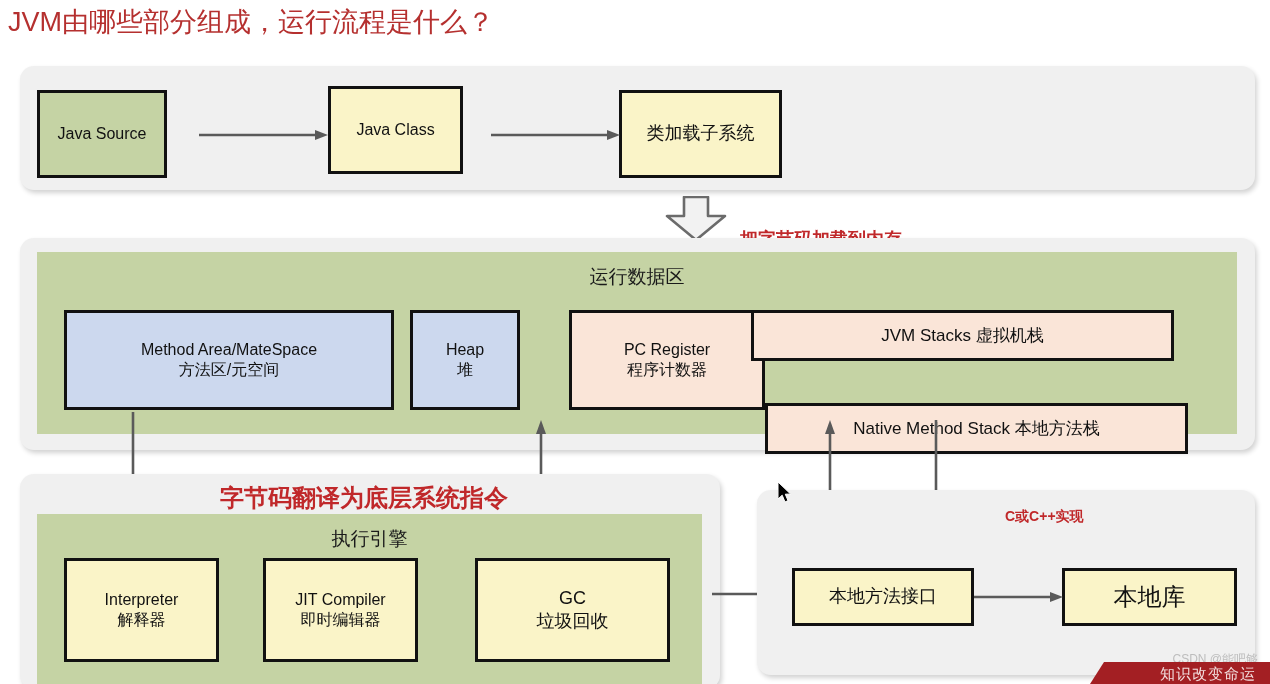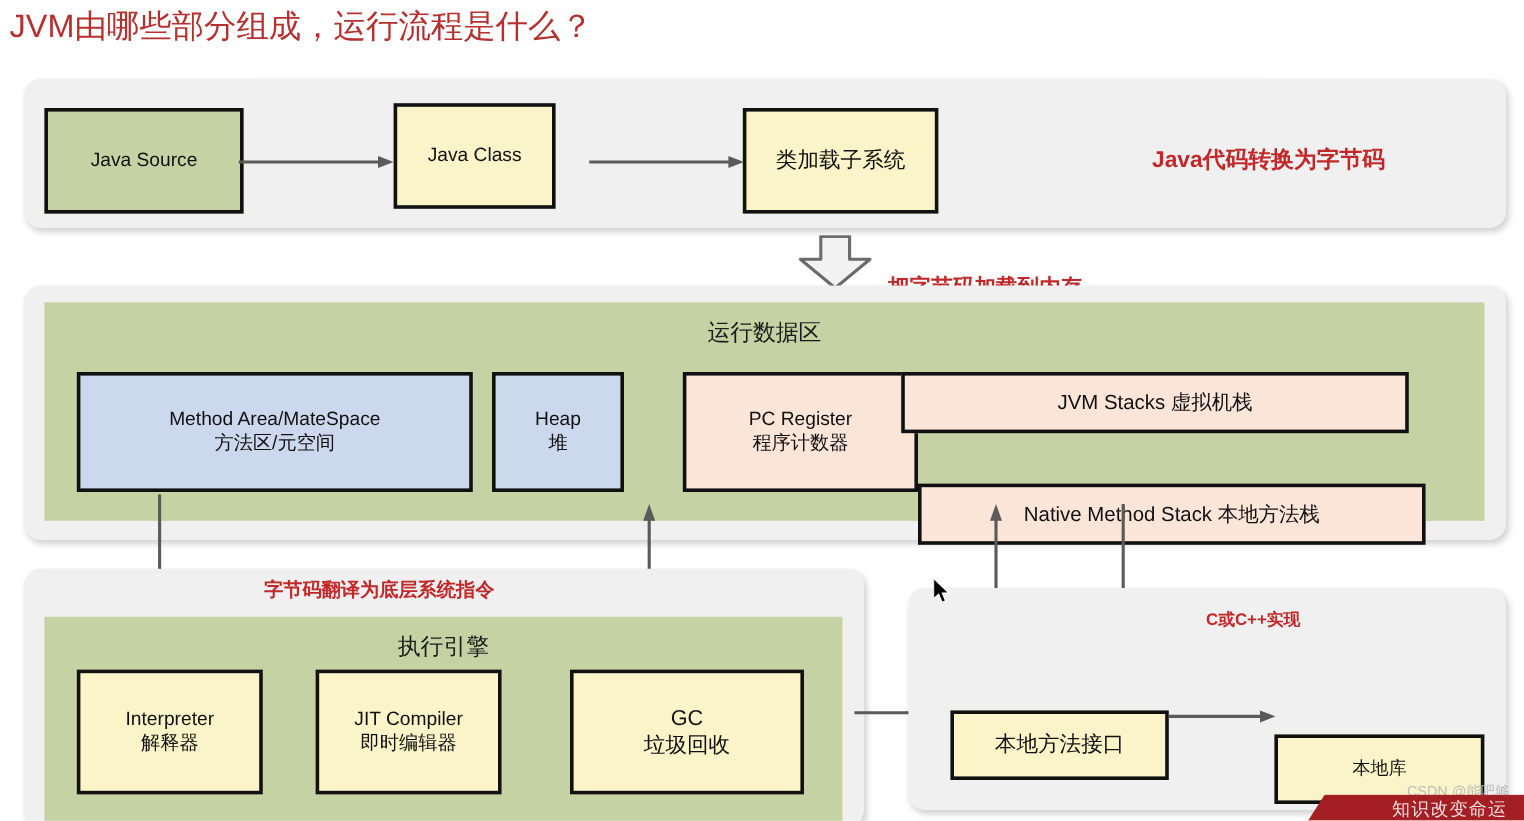"Java Source" div.box { width: 166px -> 130px }
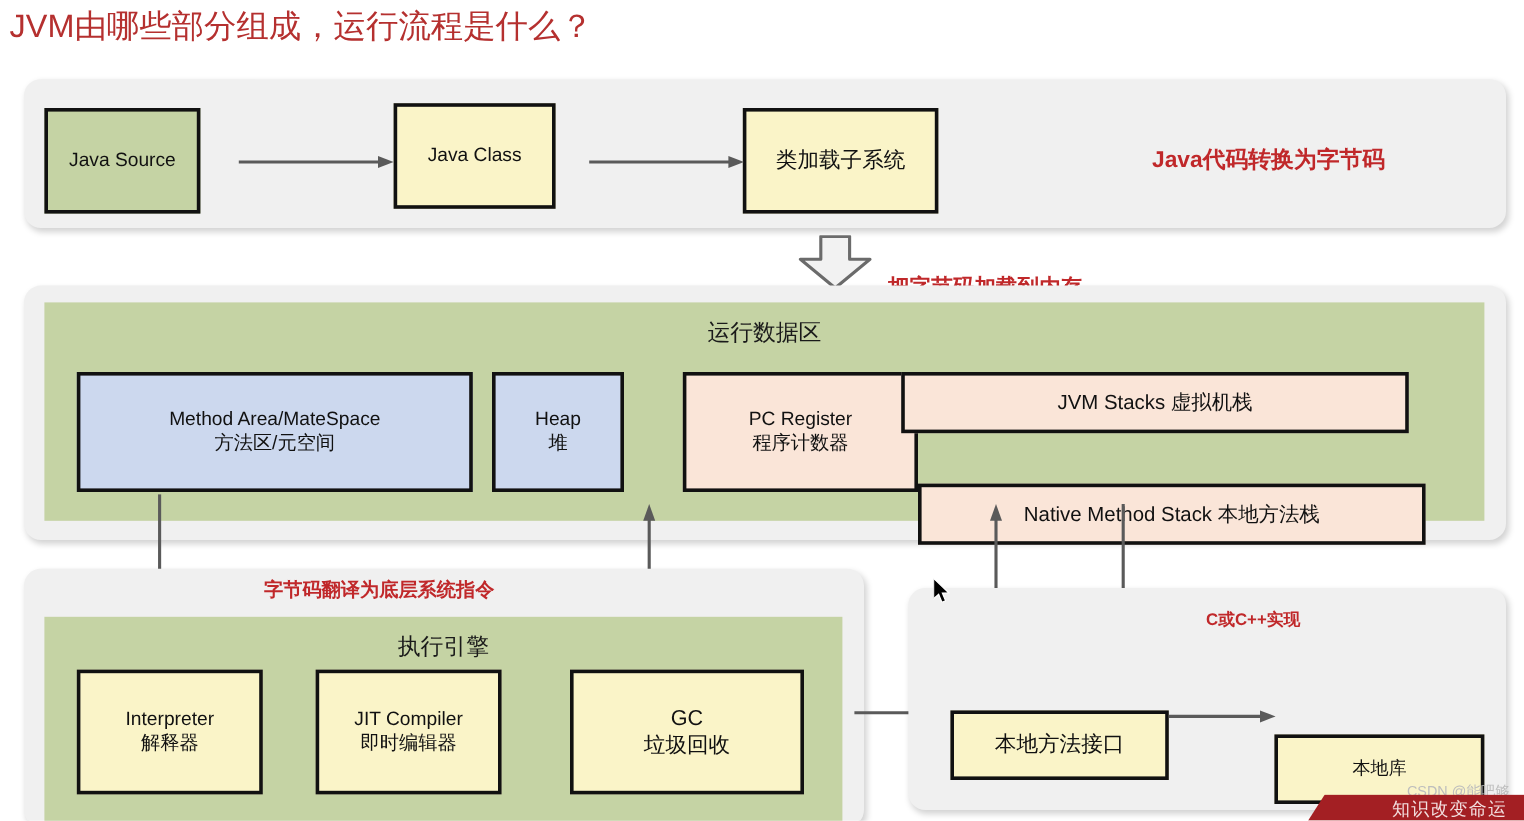"Java代码转换为字节码" div.note-red { html: <div>Java代码转换为字节码</div> -> none }
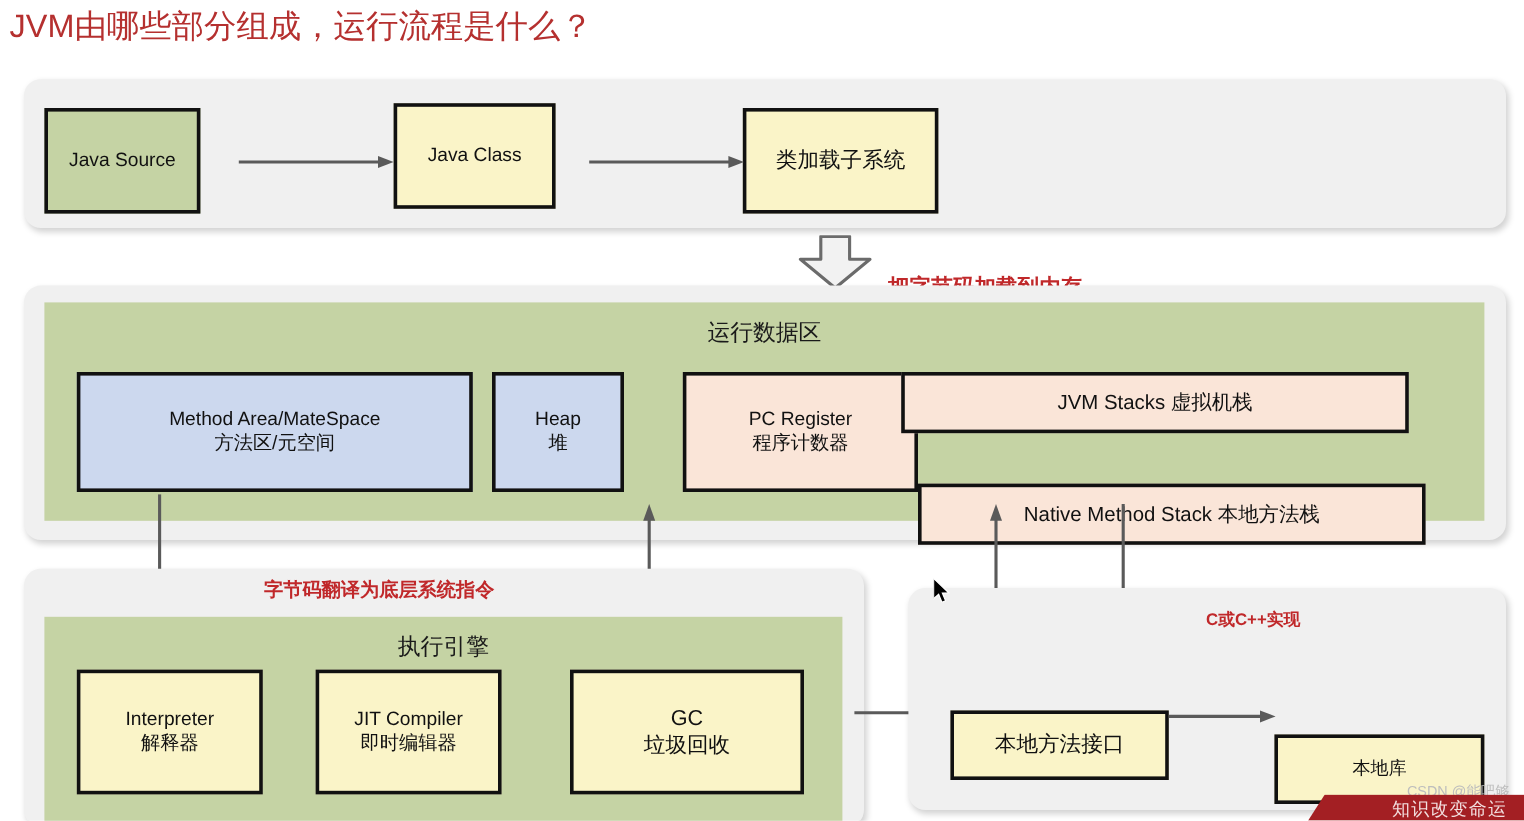"字节码翻译为底层系统指令" div.note-red { font-size: 16px -> 24px }
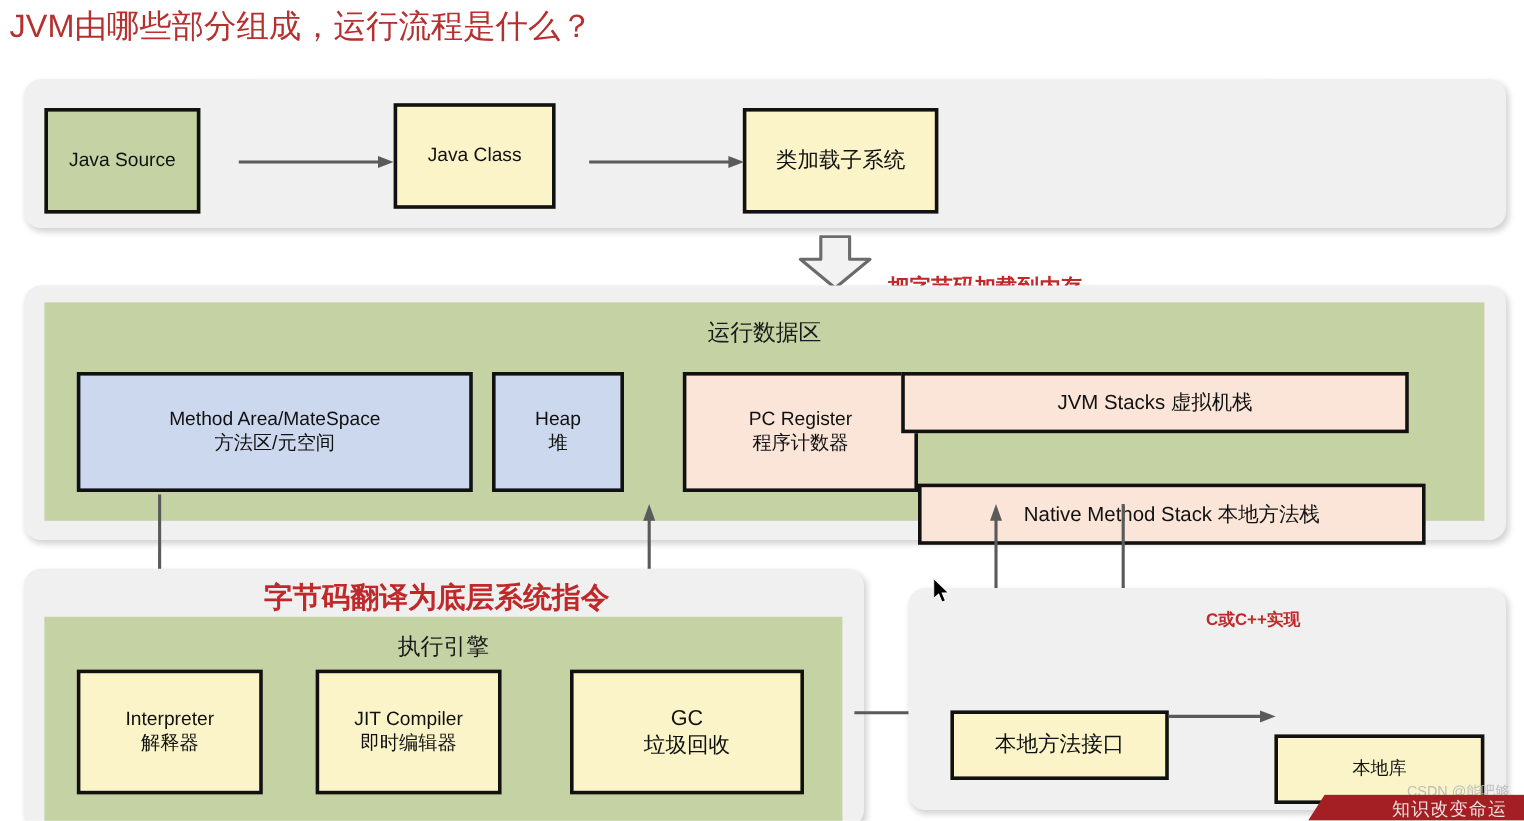"本地方法接口" div.box { margin-top: 24px -> none }
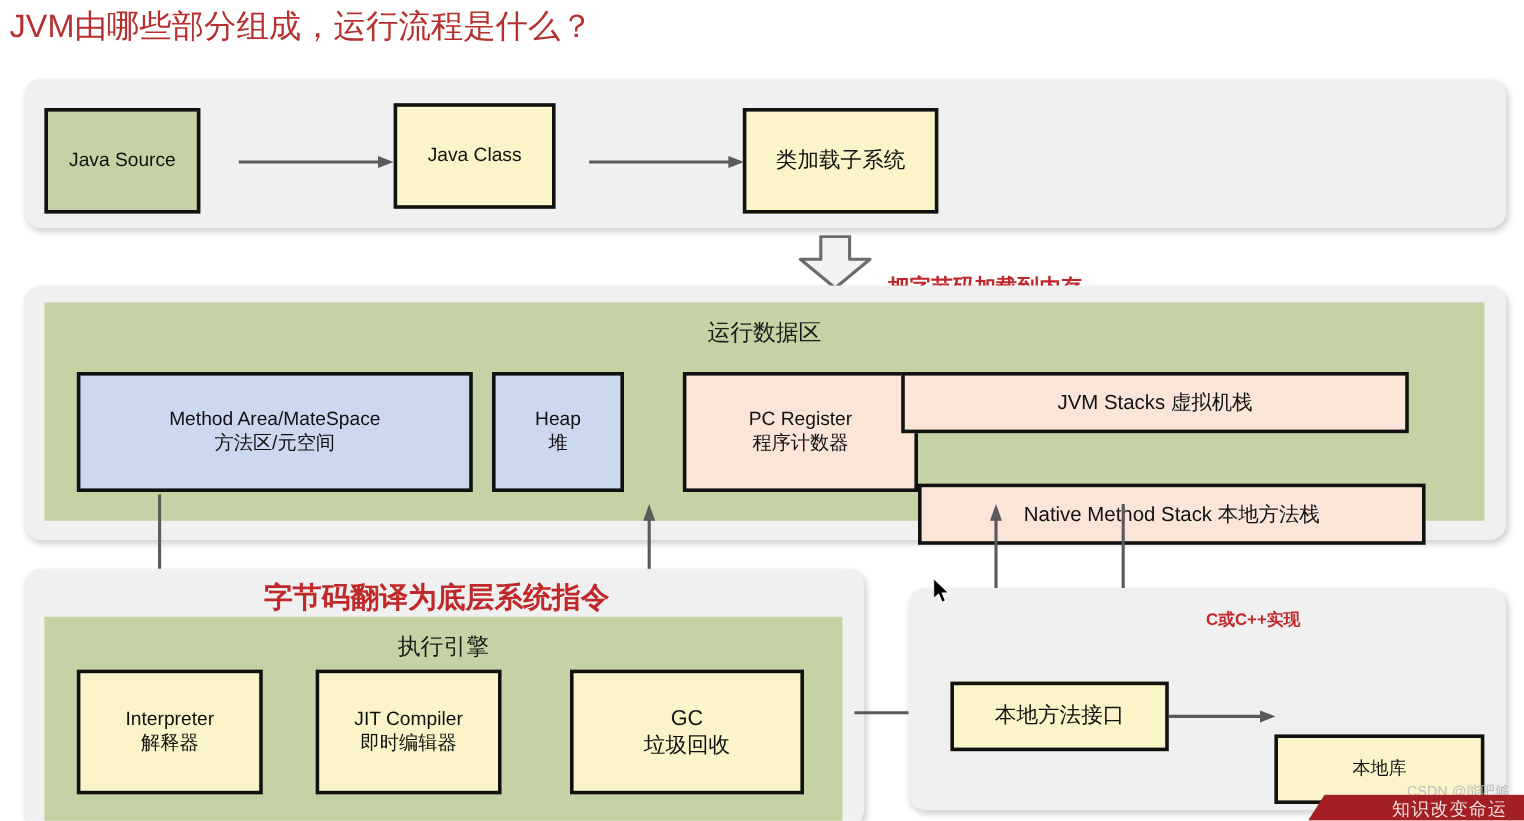"本地库" div.box { font-size: 15px -> 24px; margin-top: 44px -> none }
